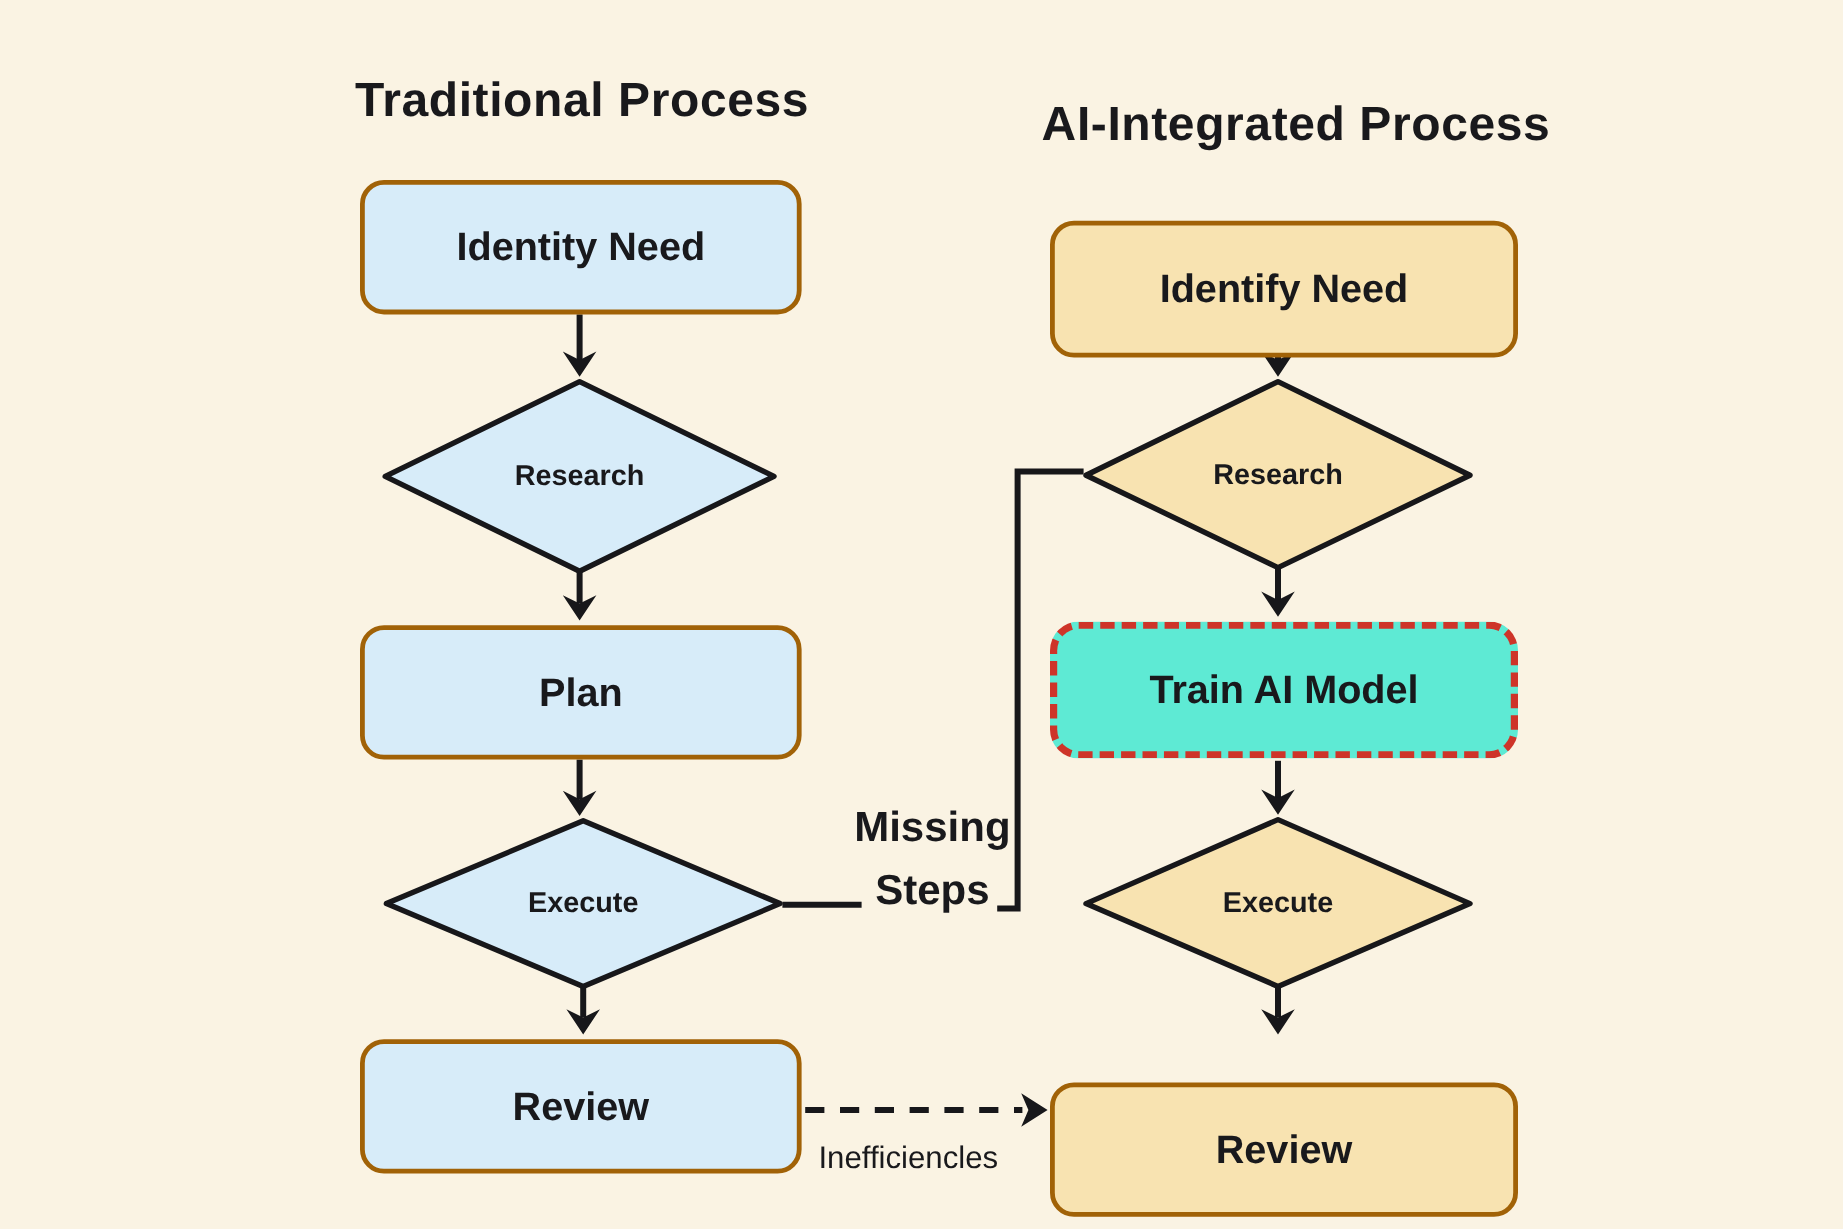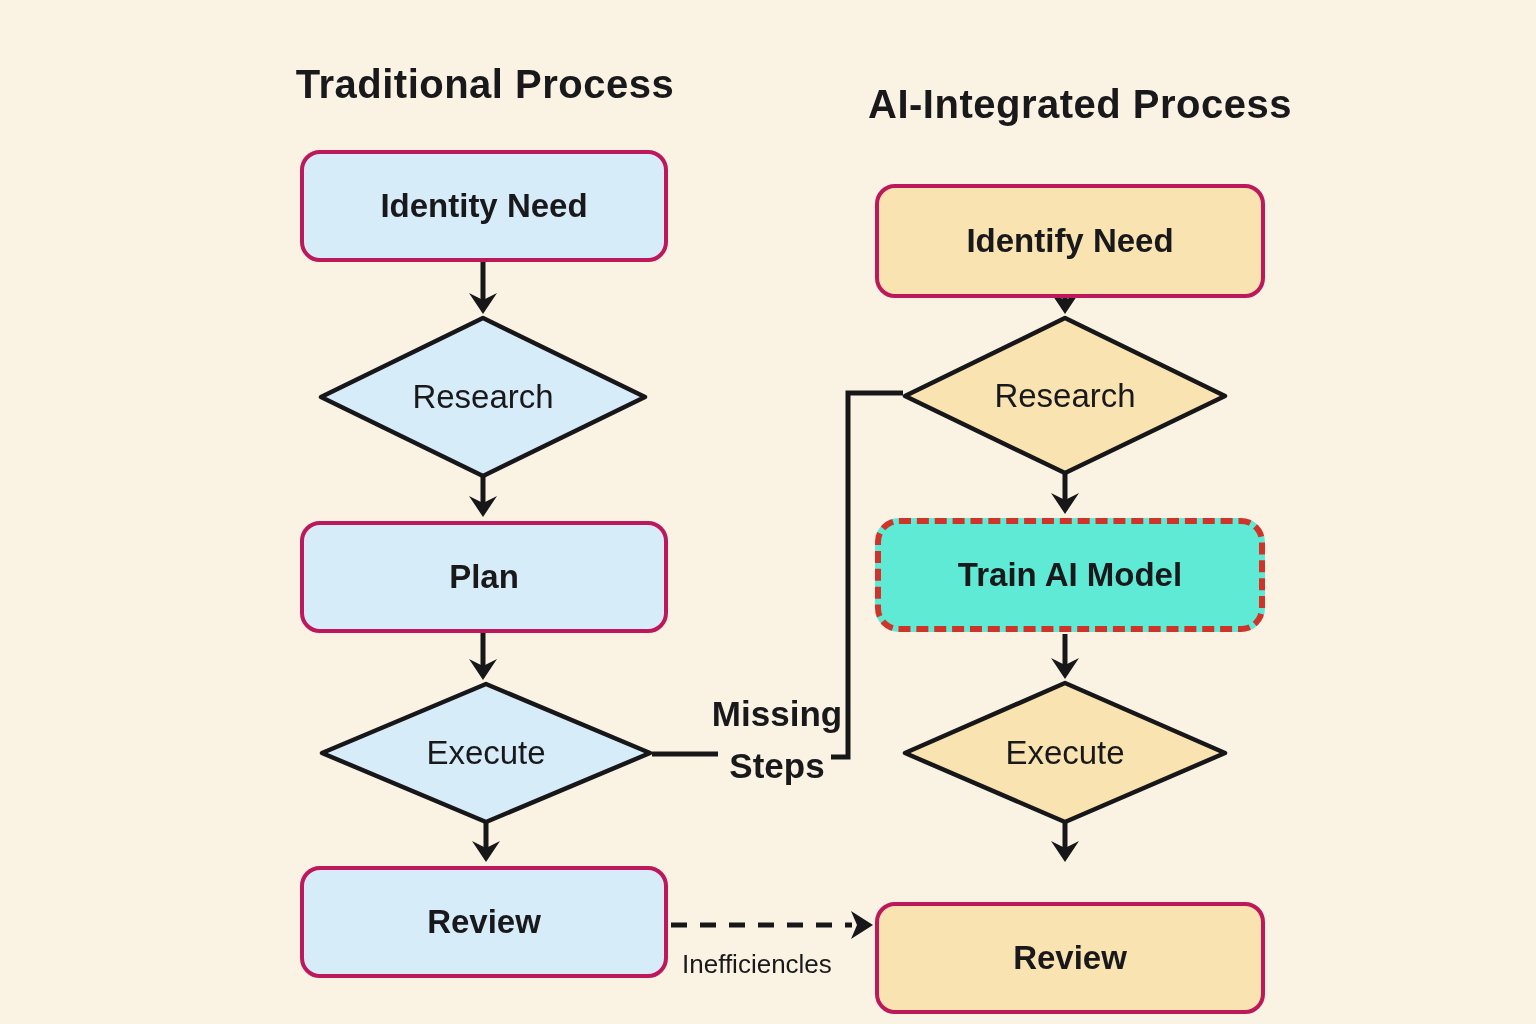"Identity Need" .node { border: 4px solid #be185d -> 4px solid #a16207 }
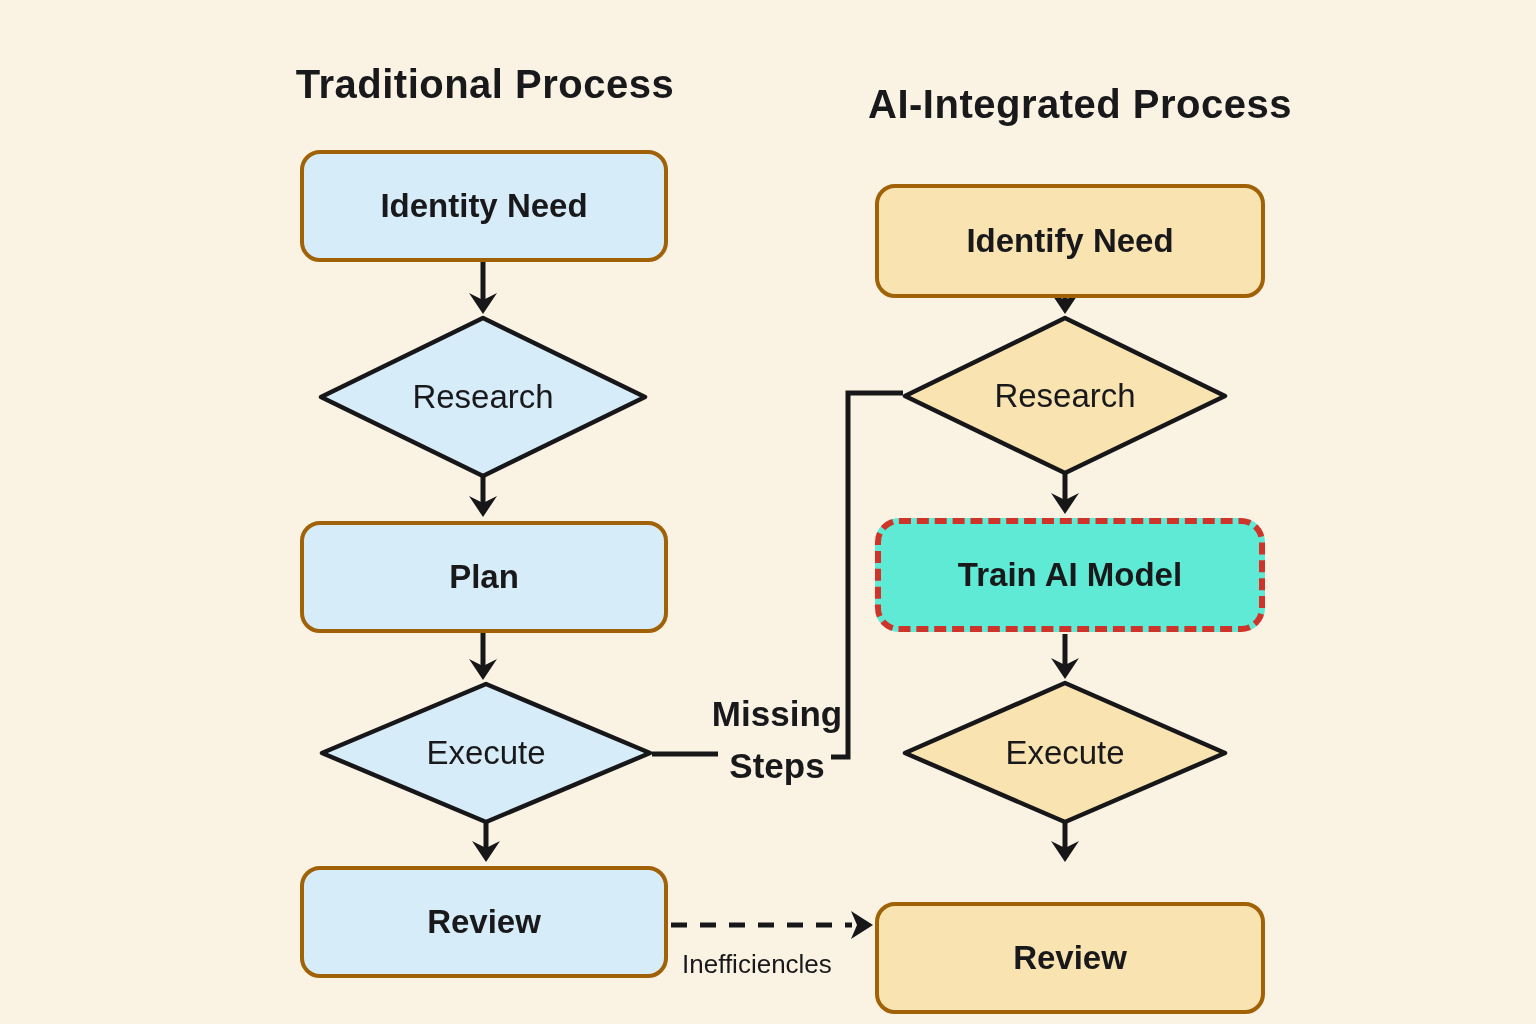"Research" .diamond-label { font-size: 33px -> 24px; font-weight: 400 -> 700 }
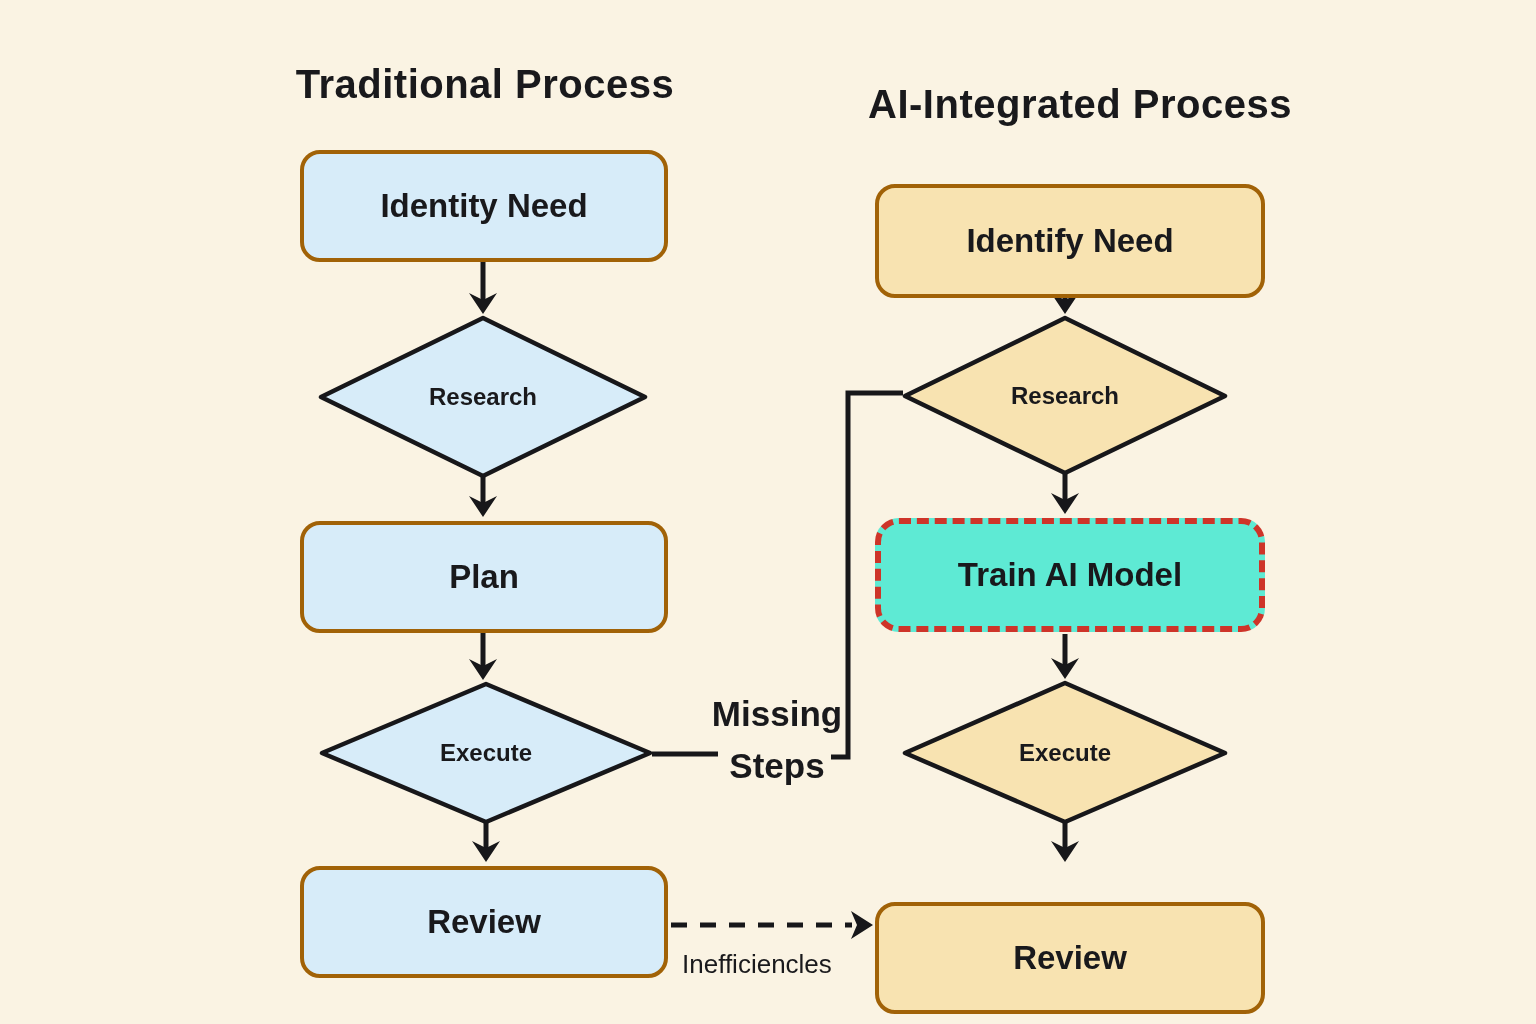"Missing" div.annotation { margin-top: 24px -> none }
